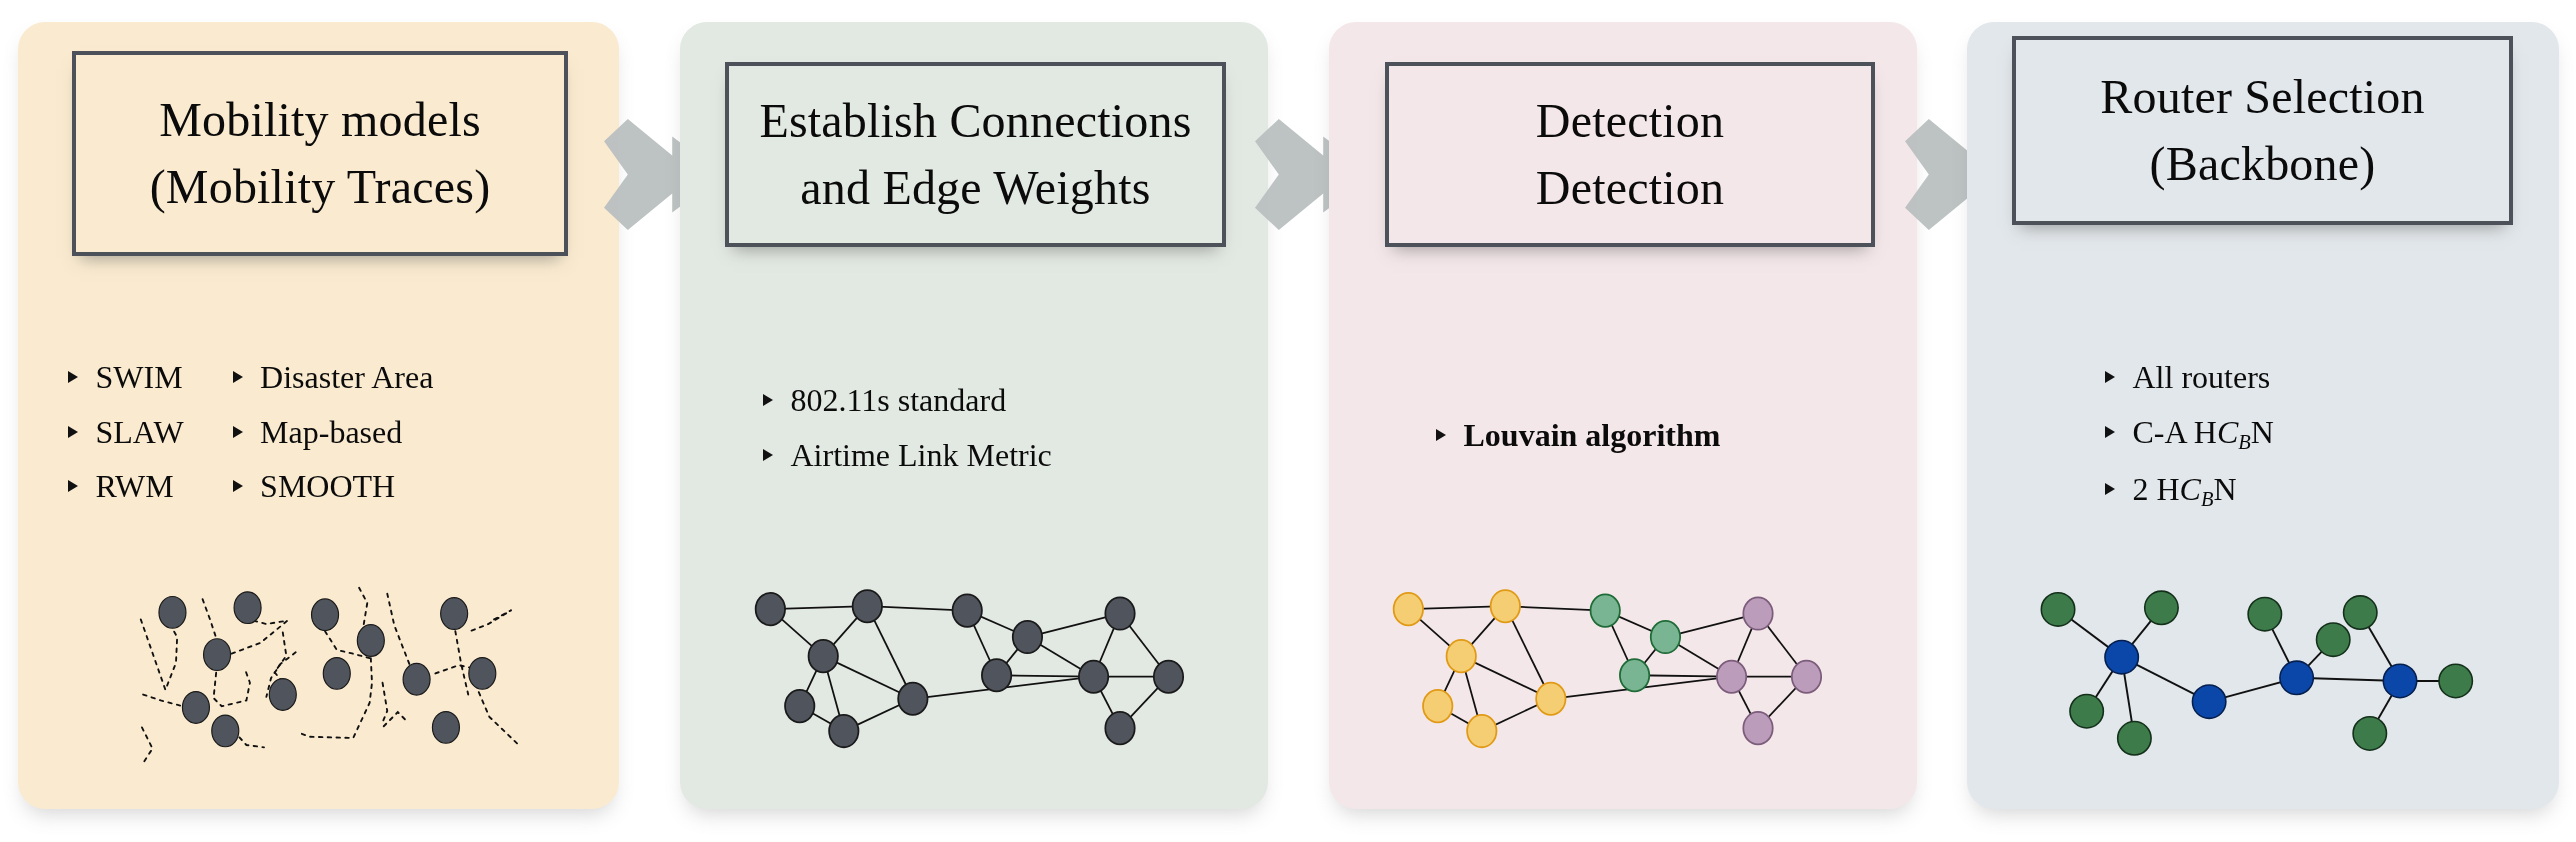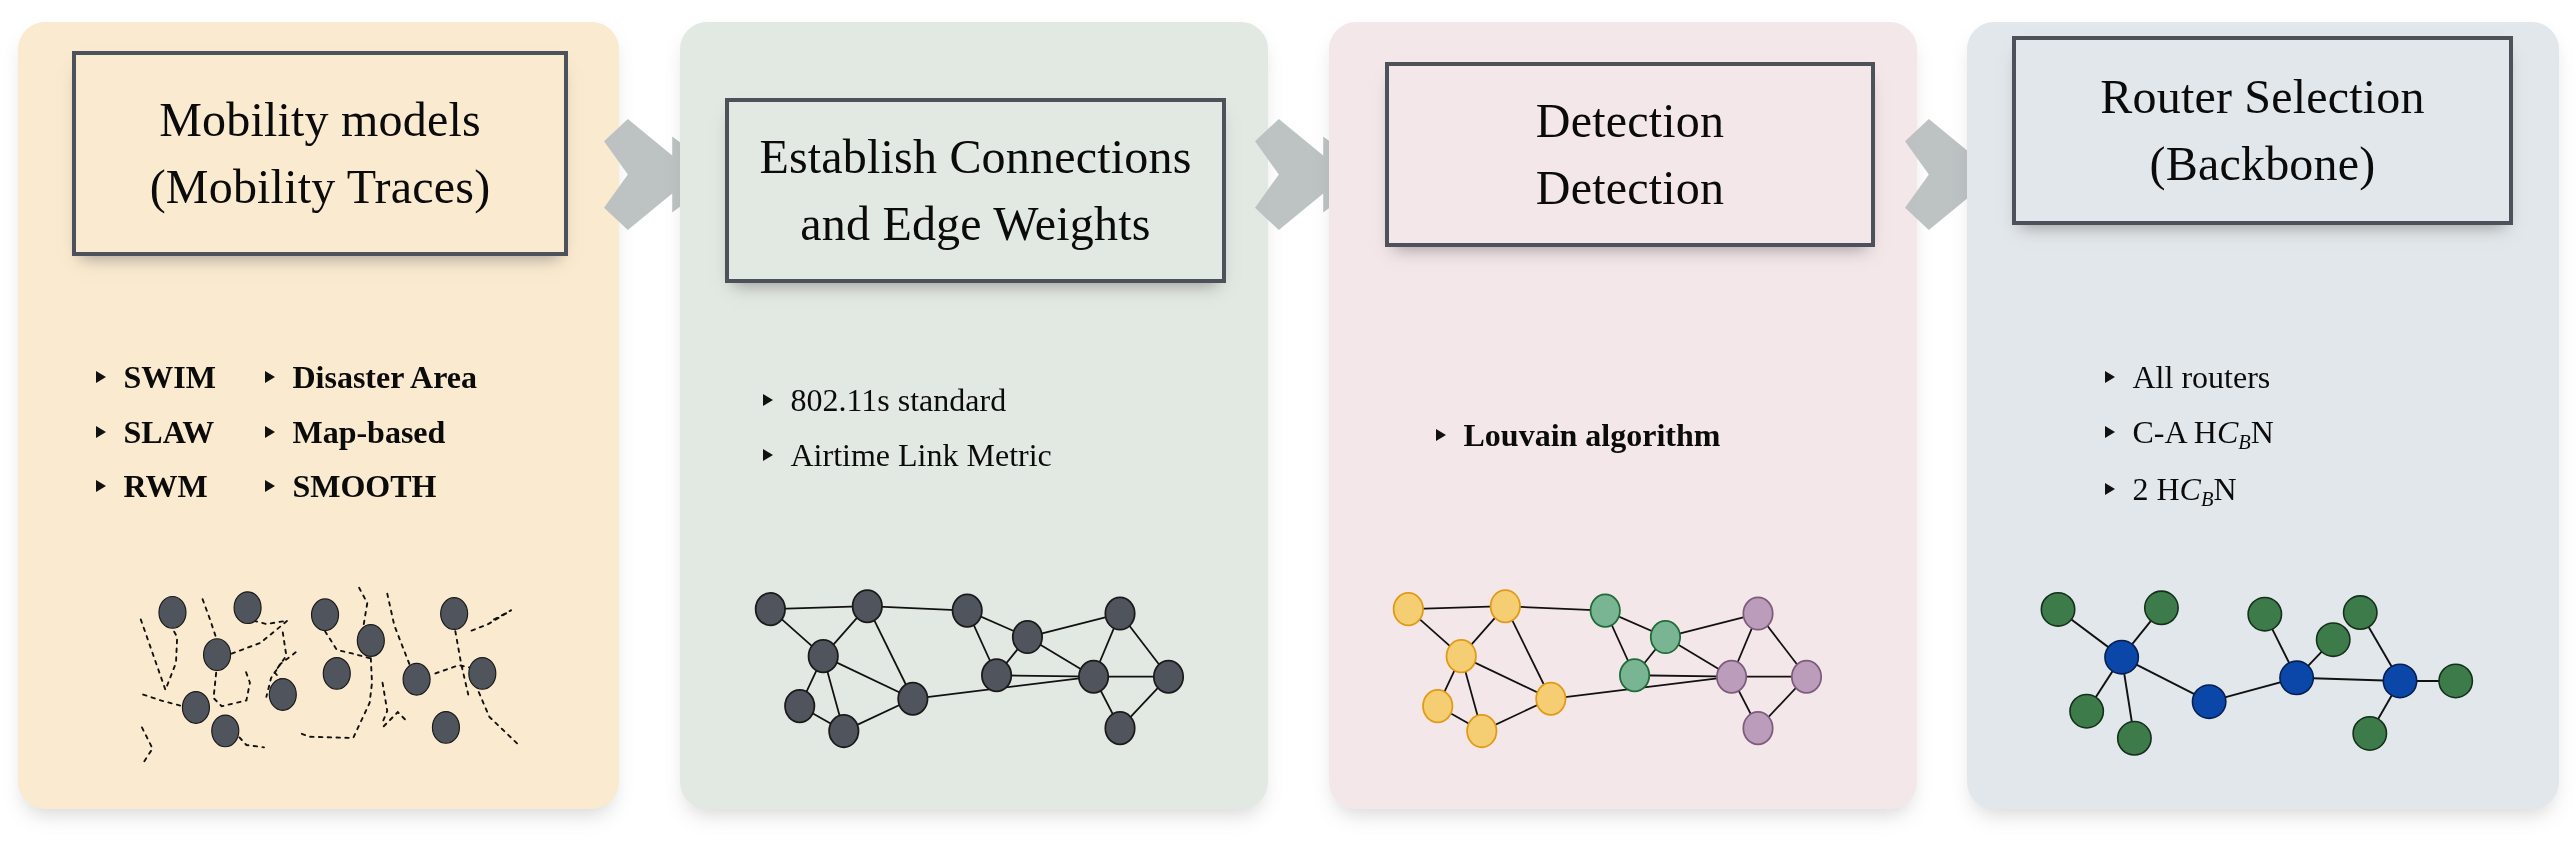"Establish Connections" div.titlebox { margin-top: 36px -> none }
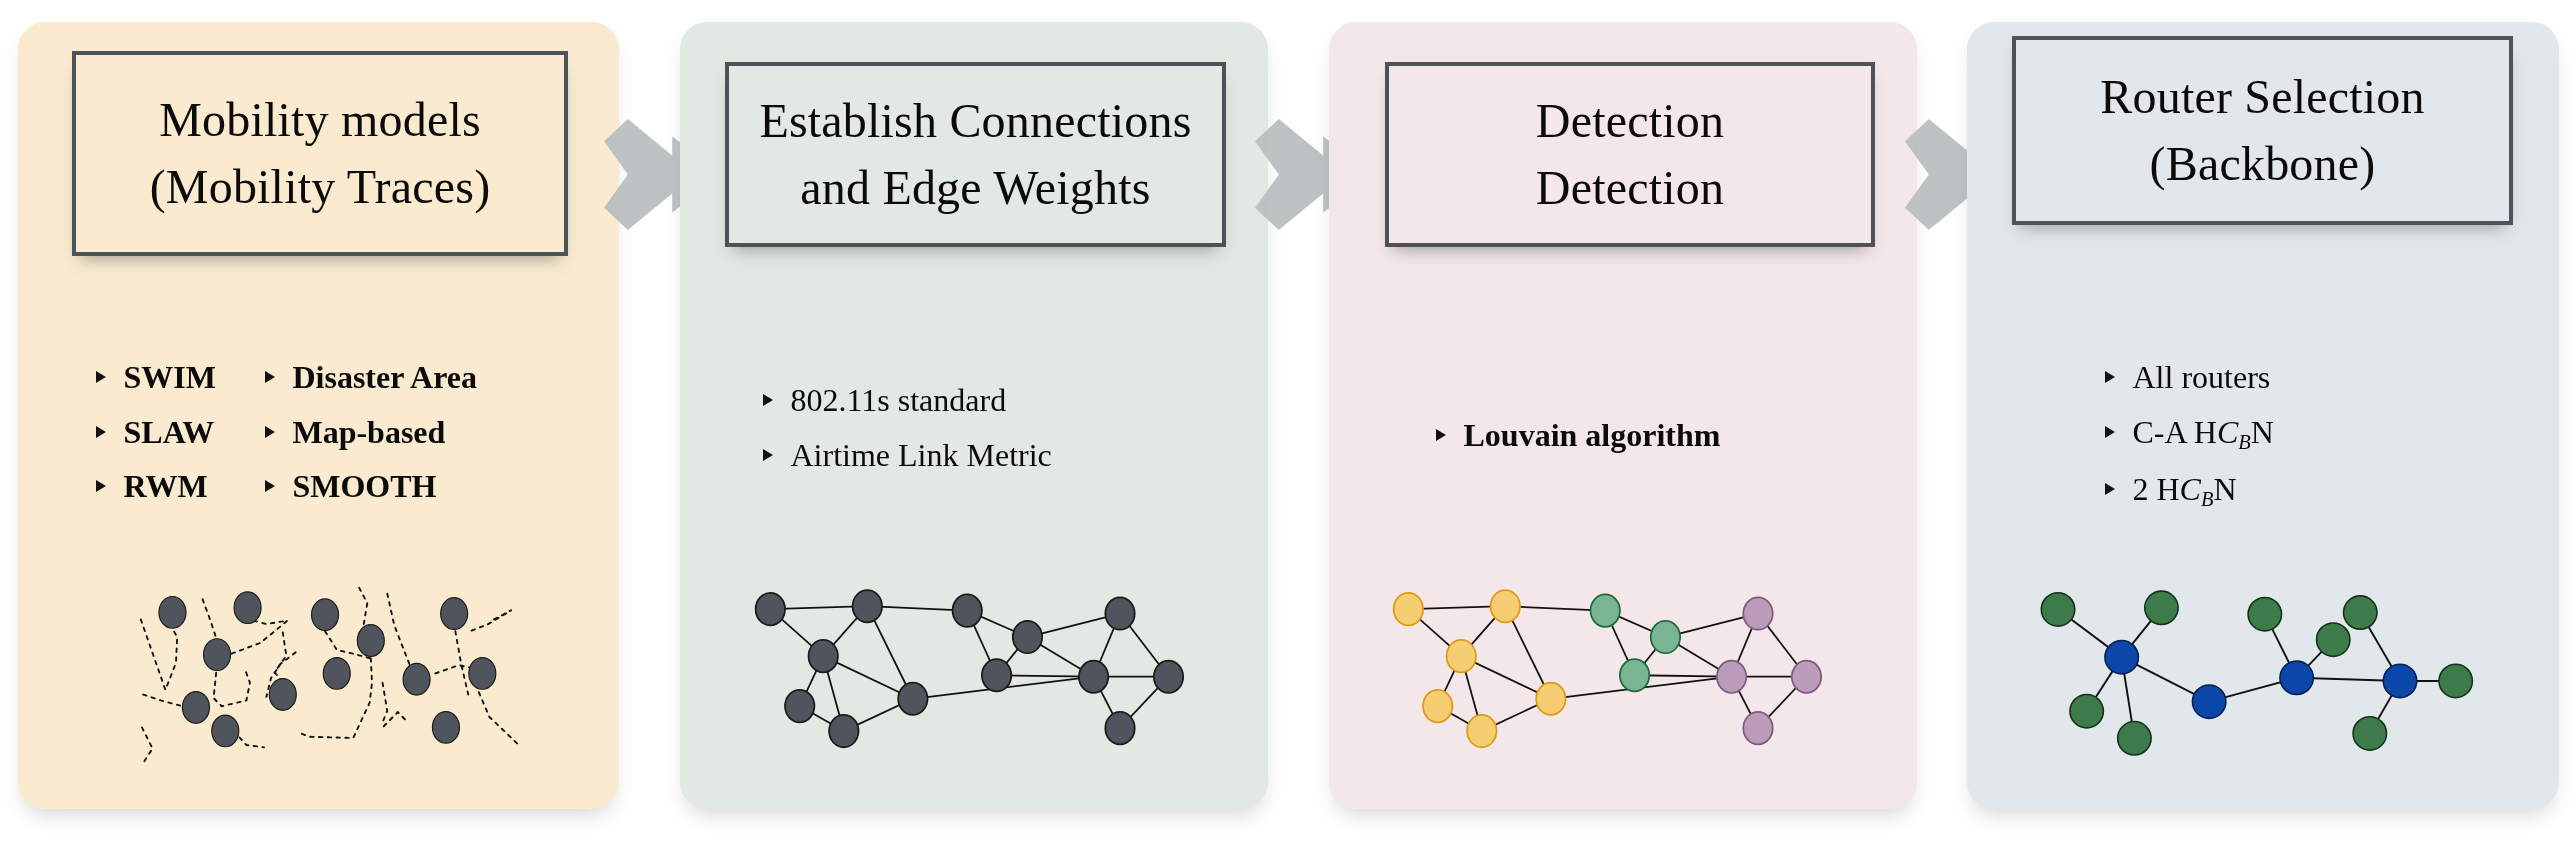"SWIM" div.bullets { font-weight: bold -> none; left: 96px -> 68px }
